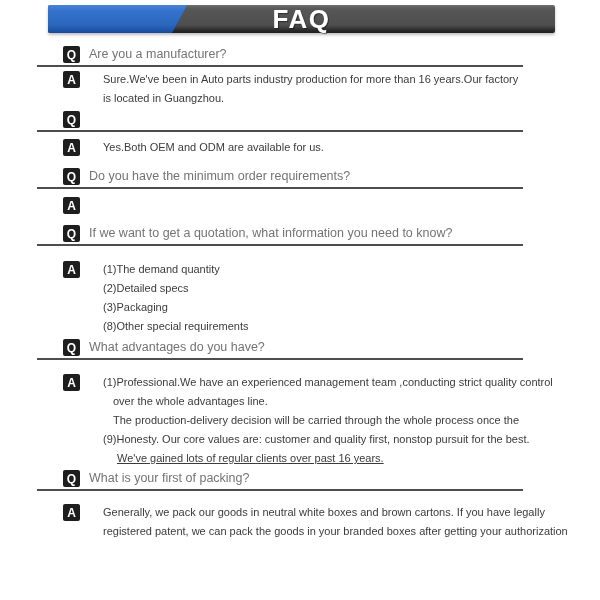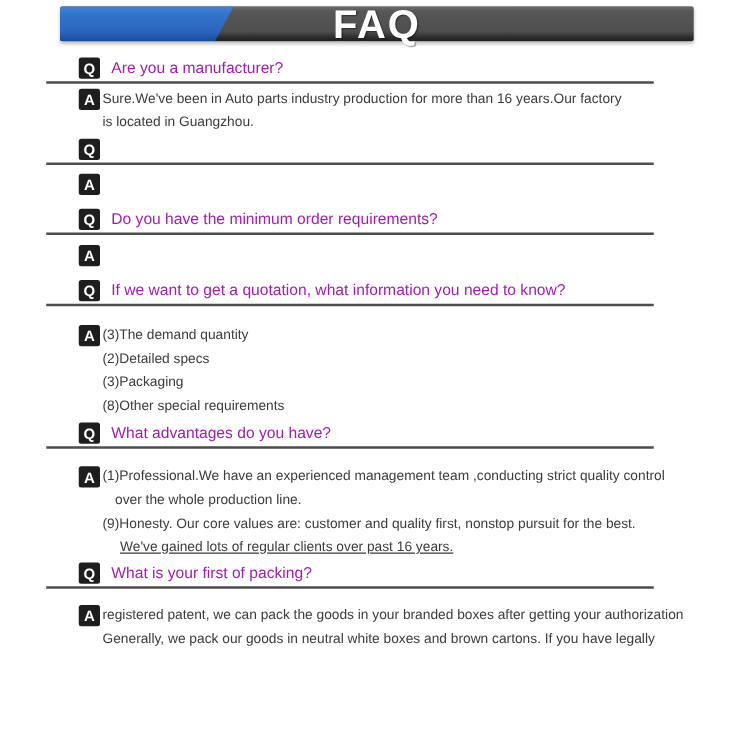"FAQ" .faq-header .title { font-size: 32px -> 26px }
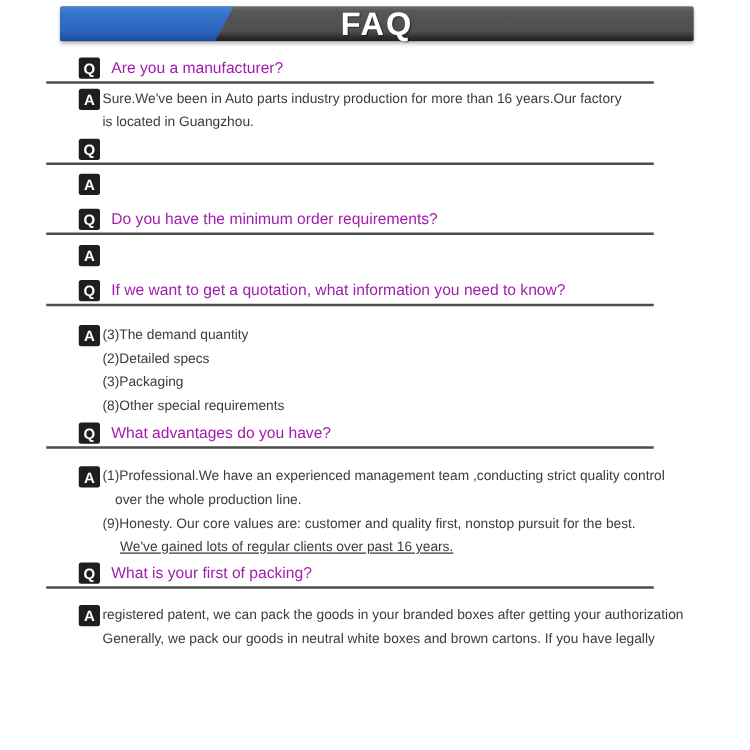"Are you a manufacturer?" .q-text { color: #a21caf -> #737373 }
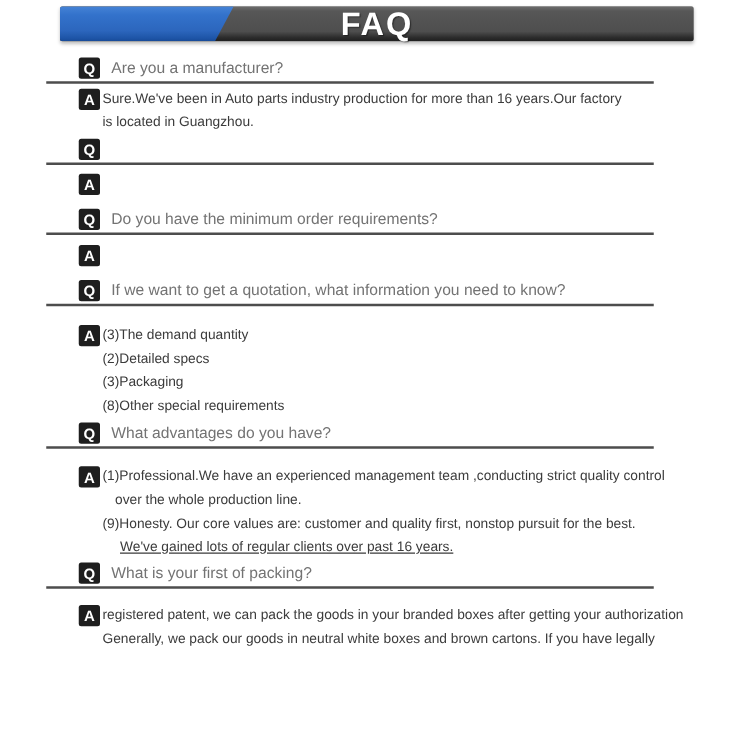"Sure.We've been in Auto parts" .a-content { margin-left: 2px -> 23px }
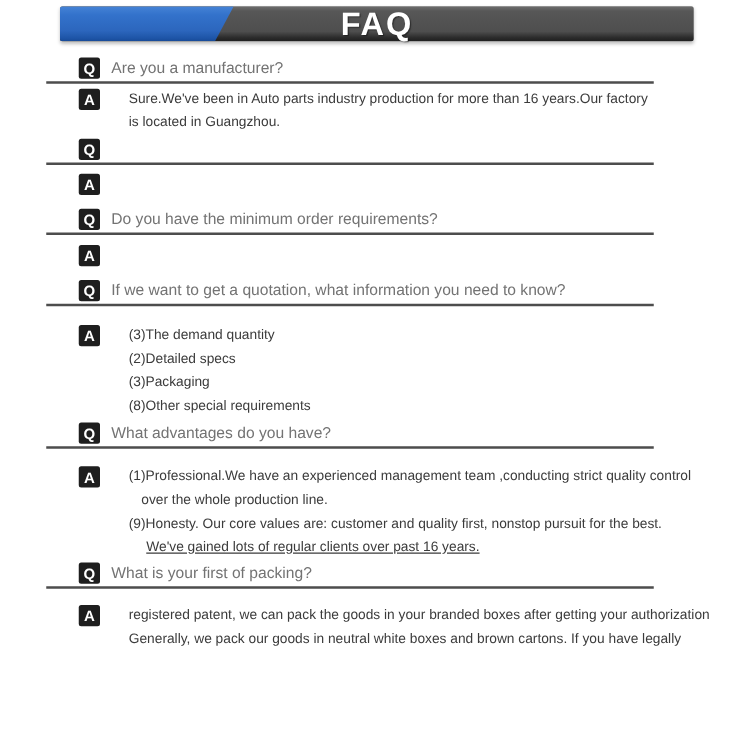"Yes.Both OEM and ODM are" div.a-content { html: none -> <div> <div>Yes.Both OEM and ODM are available for us.</div> </div> }
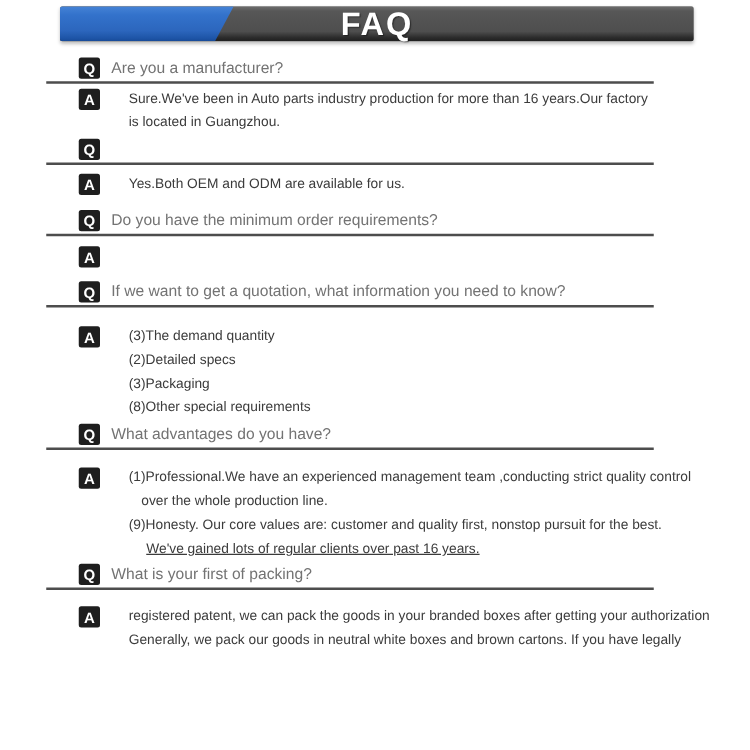"(3)The demand quantity" div.a-line { text: 3 -> 1 }
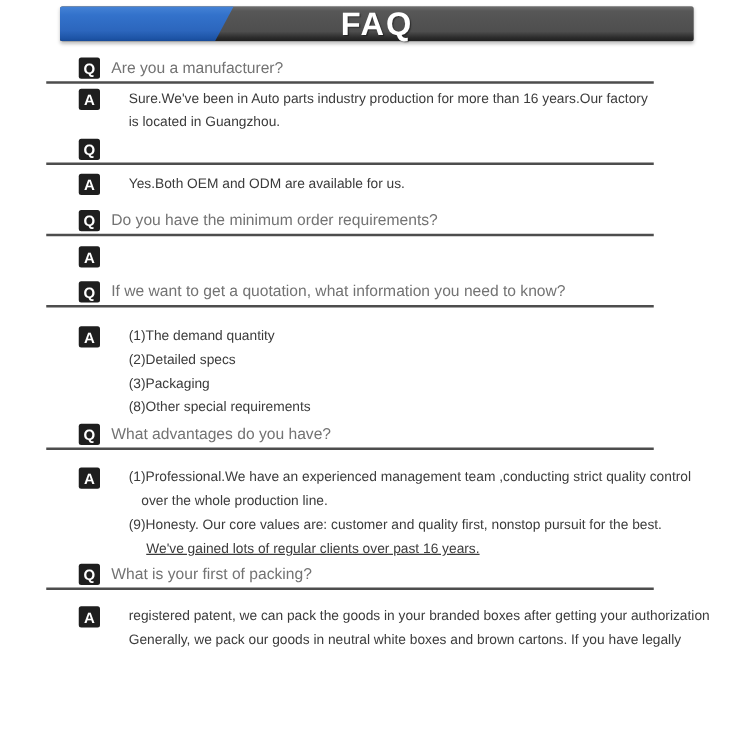"over the whole production line." div.a-line { text: production -> advantages }
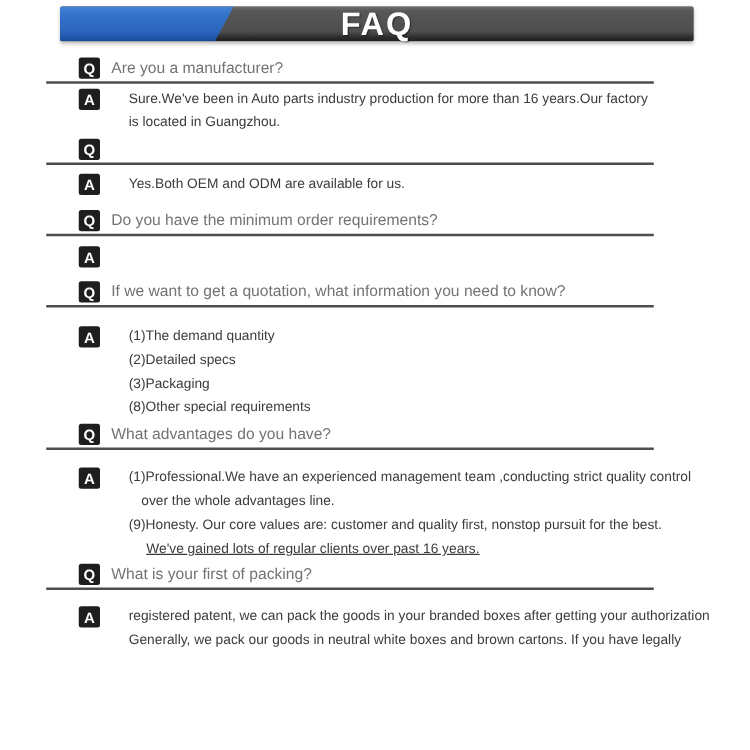"The production-delivery decision will be" div.a-line { html: none -> <div>The production-delivery decision will be carried through the whole process once the</div> }
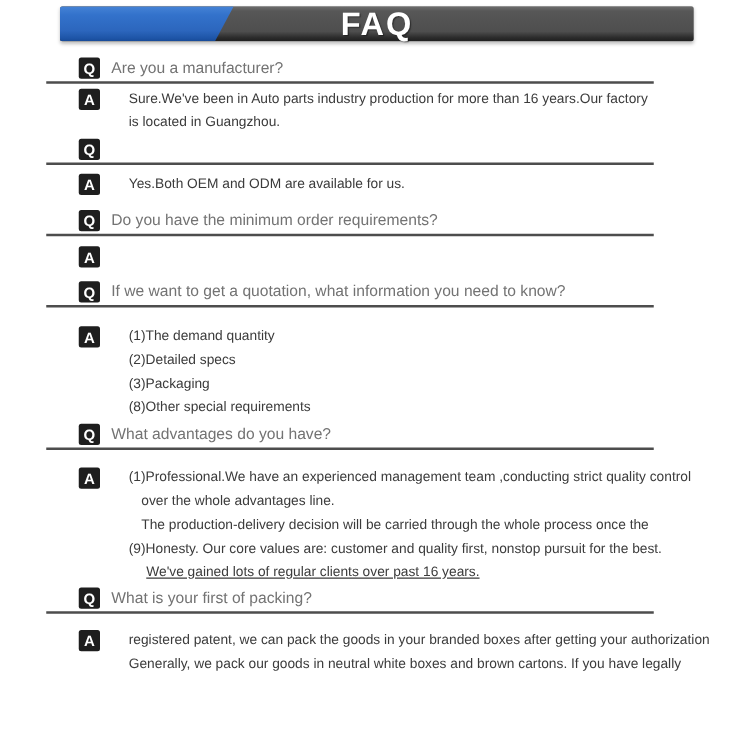"registered patent, we can pack" div.a-line { order: before "Generally, we pack our goods" -> after "Generally, we pack our goods" }
